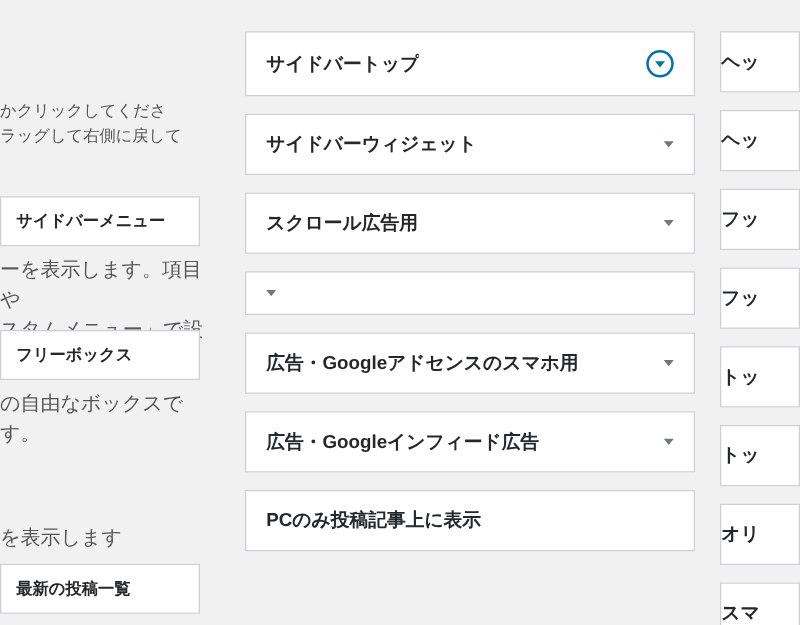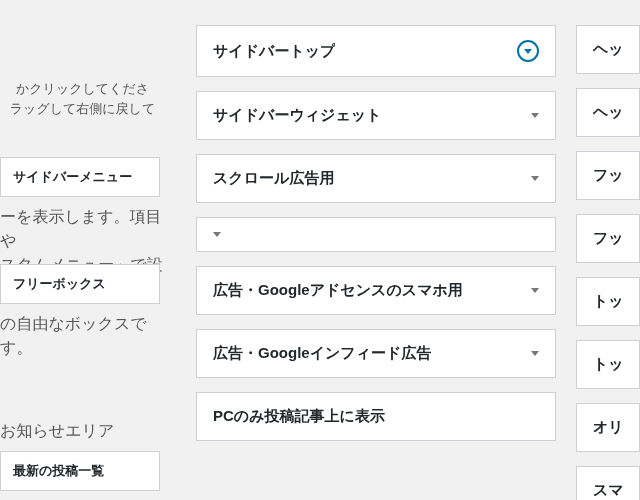"ヘッ" .right-col .area-item { padding-left: 16px -> 0 }
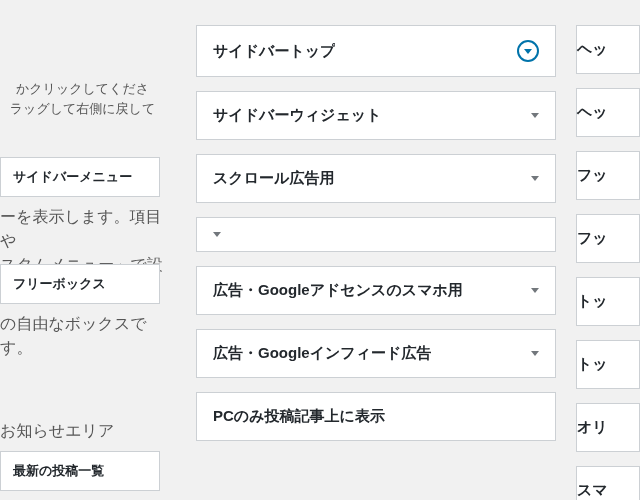"かクリックしてくださ" .intro-text { text-align: center -> left }
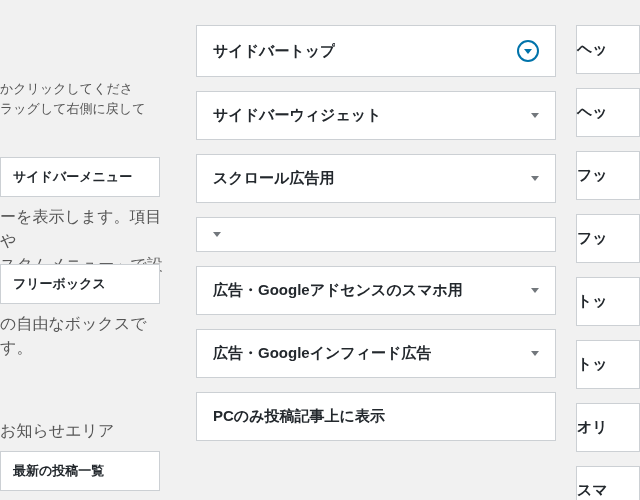"お知らせエリア" div.widget-desc { text: お知らせエリア -> を表示します }
